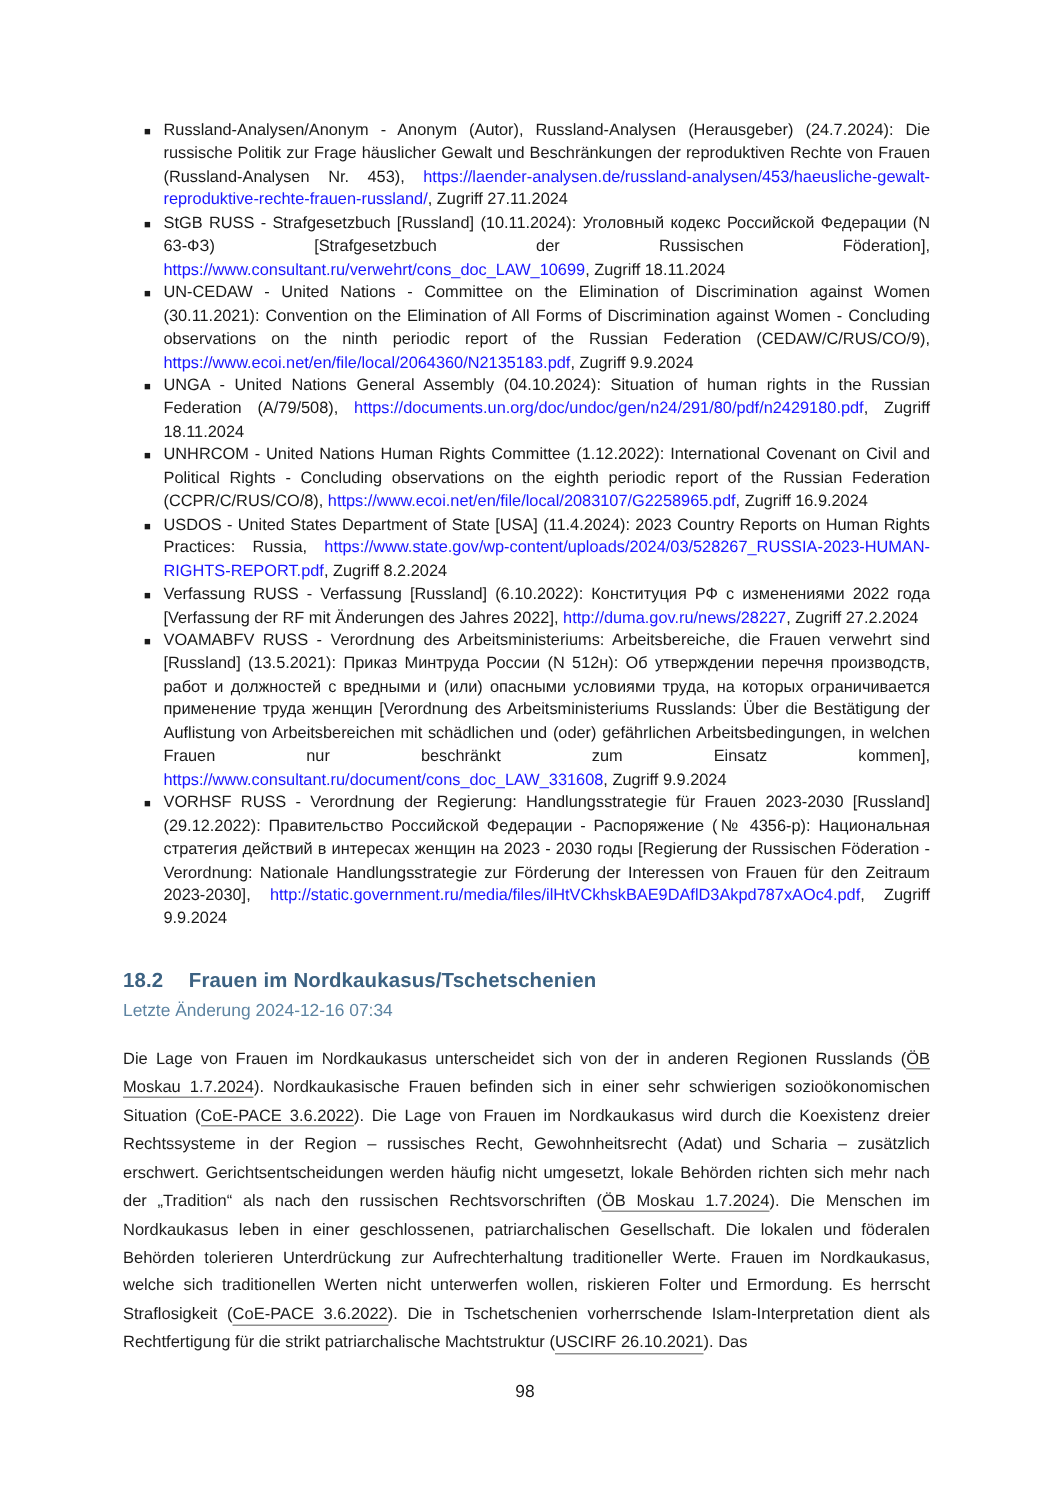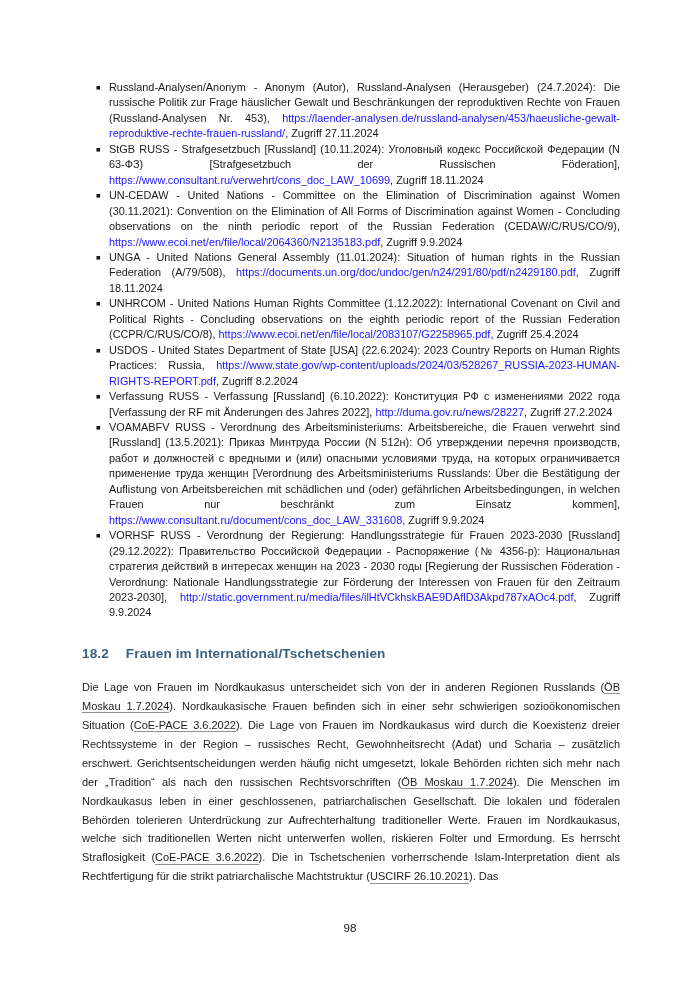"UNGA - United Nations General" span { text: 11.01.2024 -> 04.10.2024 }
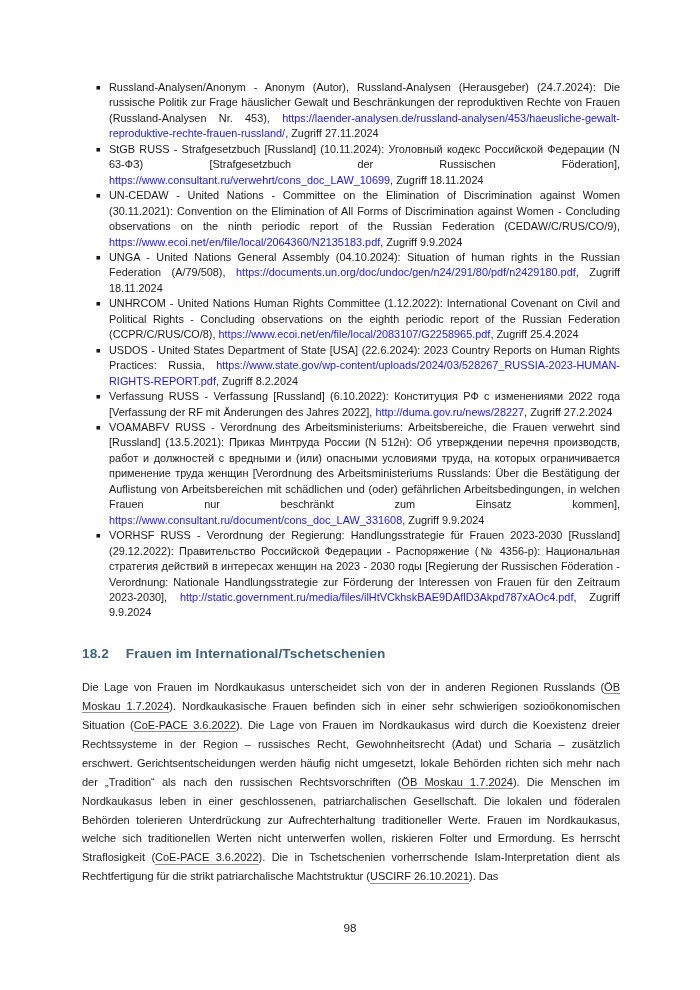", Zugriff 25.4.2024" span { text: 25.4.2024 -> 16.9.2024 }
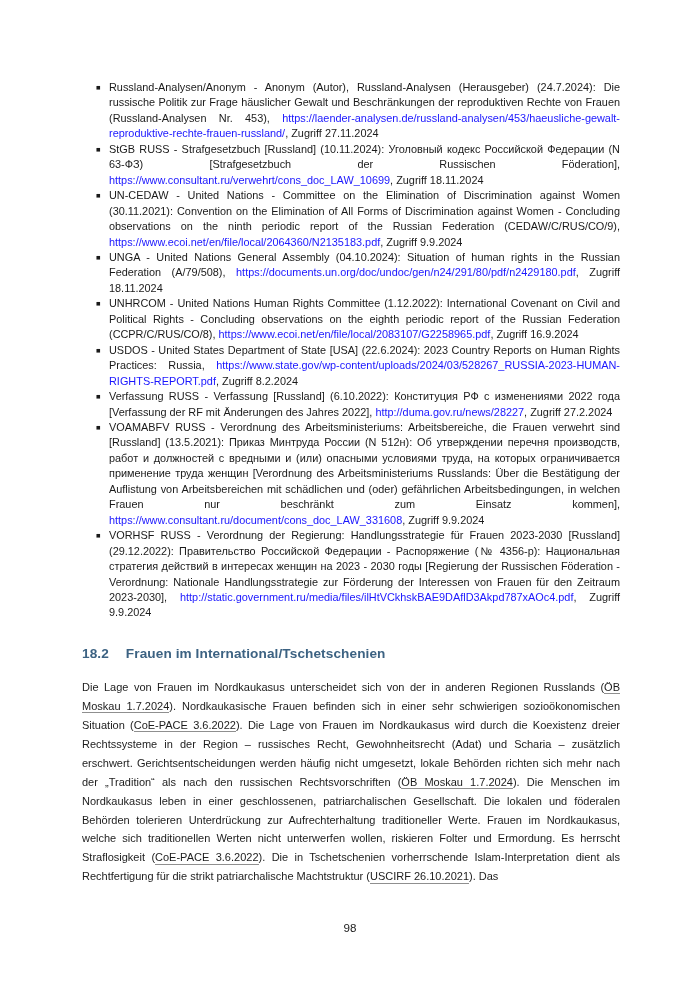"USDOS - United States Department" span { text: 22.6.2024 -> 11.4.2024 }
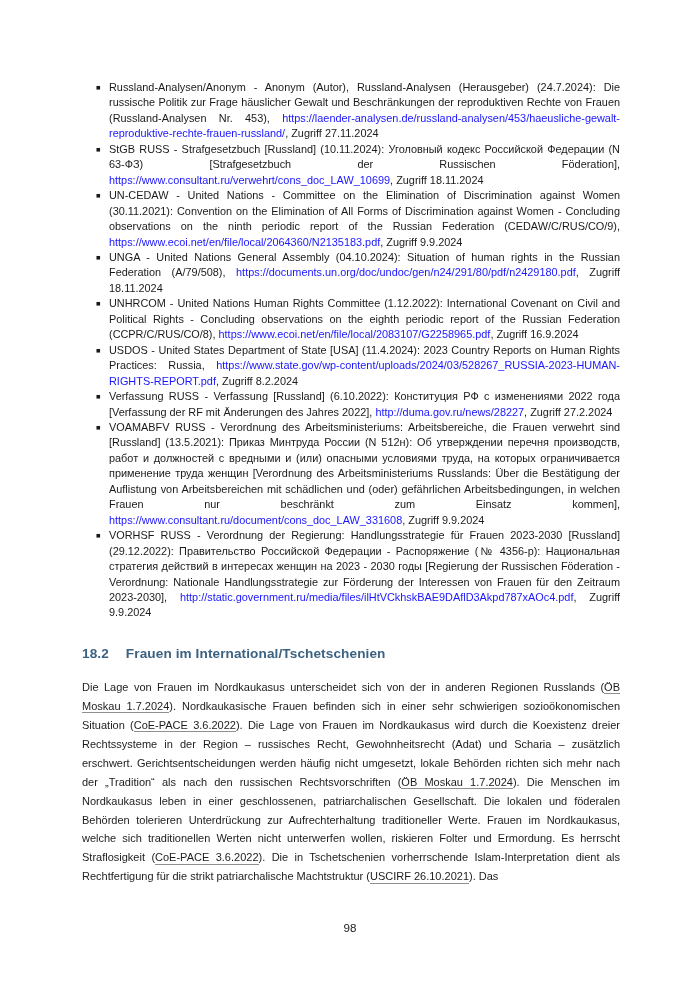"Frauen im International/Tschetschenien" span { text: International/Tschetschenien -> Nordkaukasus/Tschetschenien }
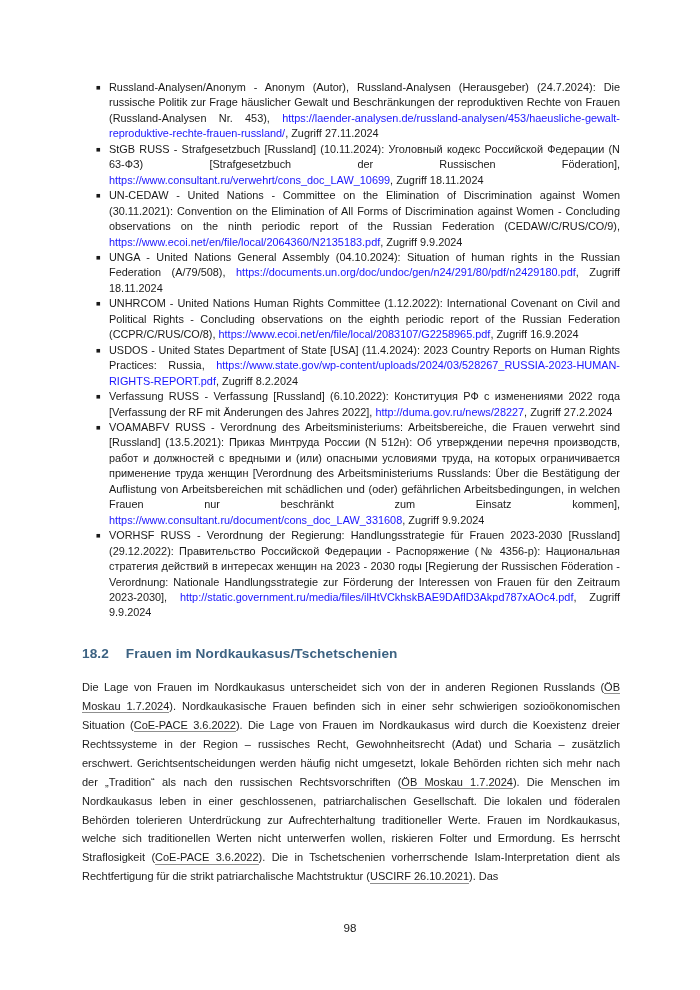"Letzte Änderung 2024-12-16 07:34" p.last-change { html: none -> <p>Letzte Änderung 2024-12-16 07:34</p> }
